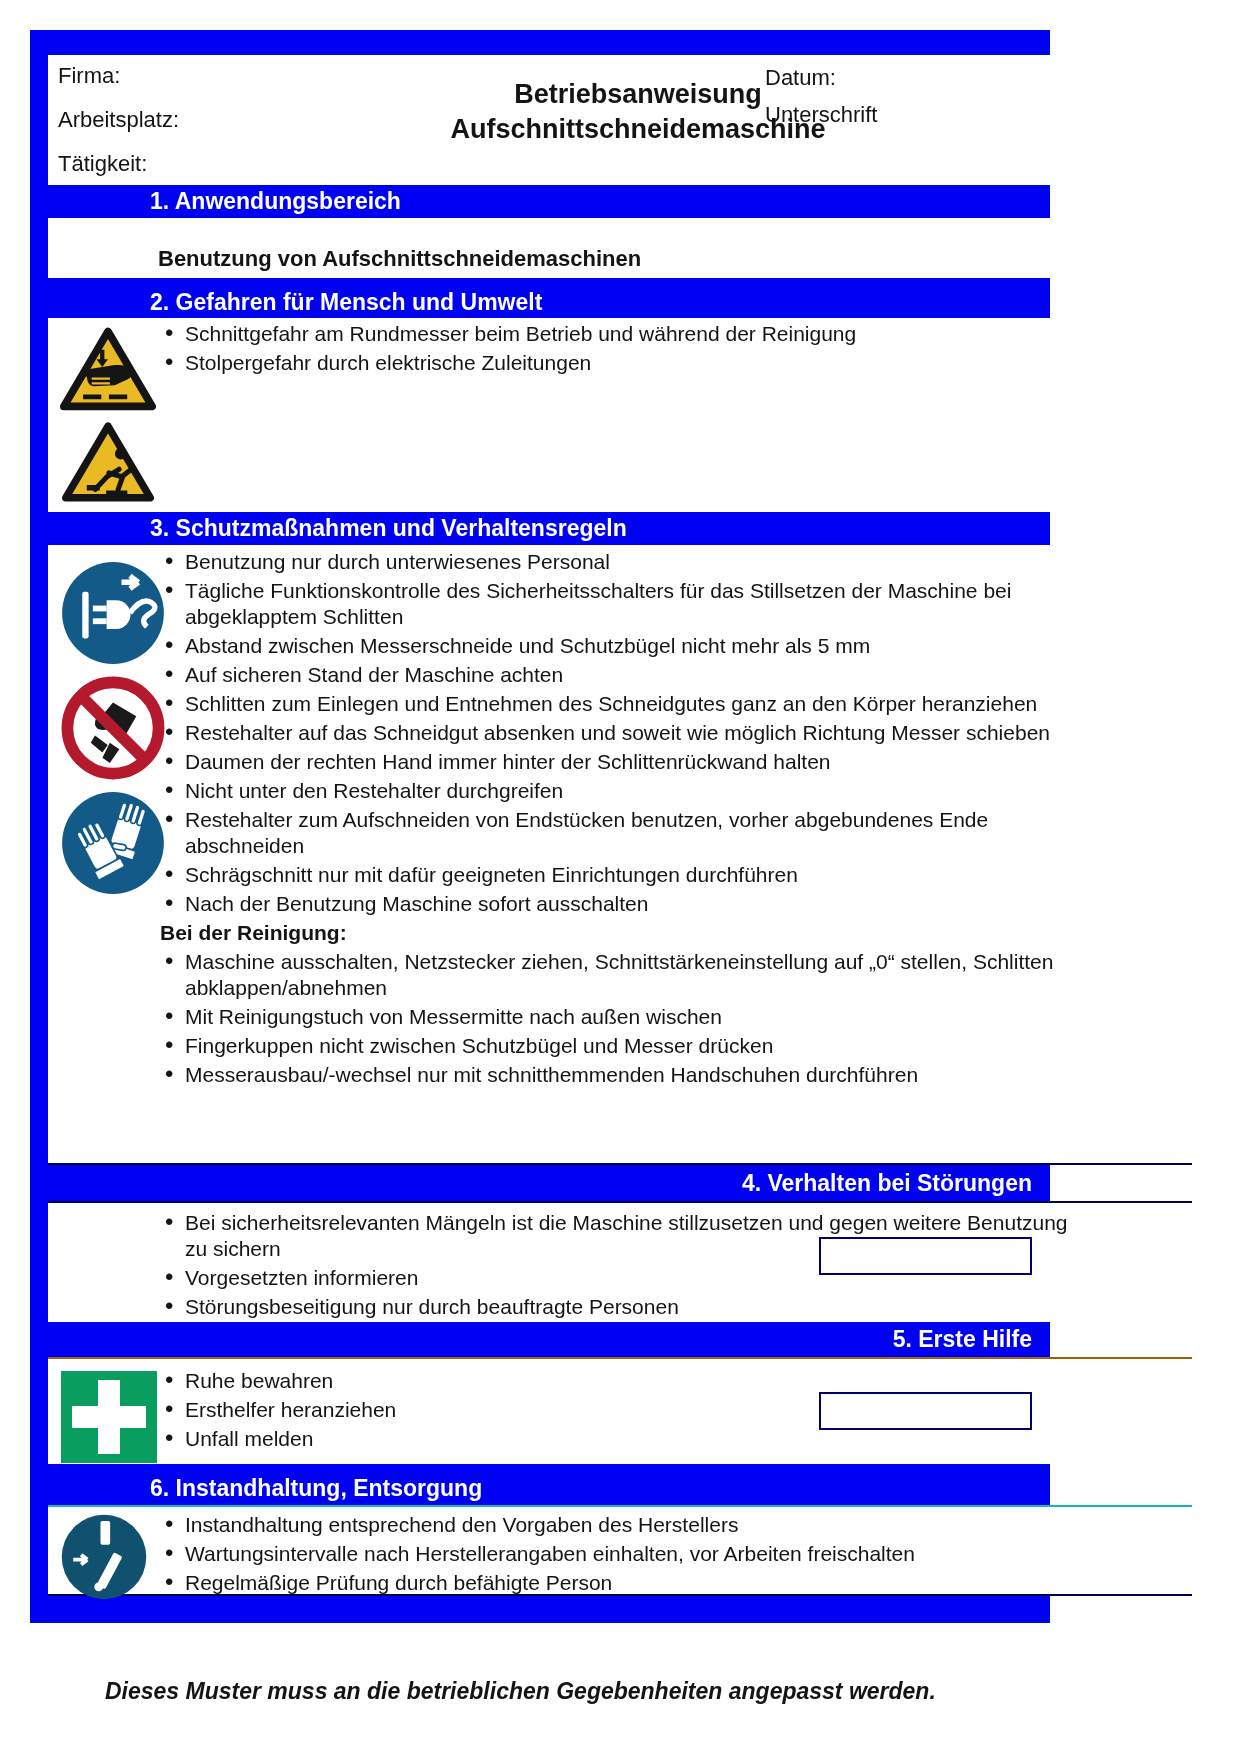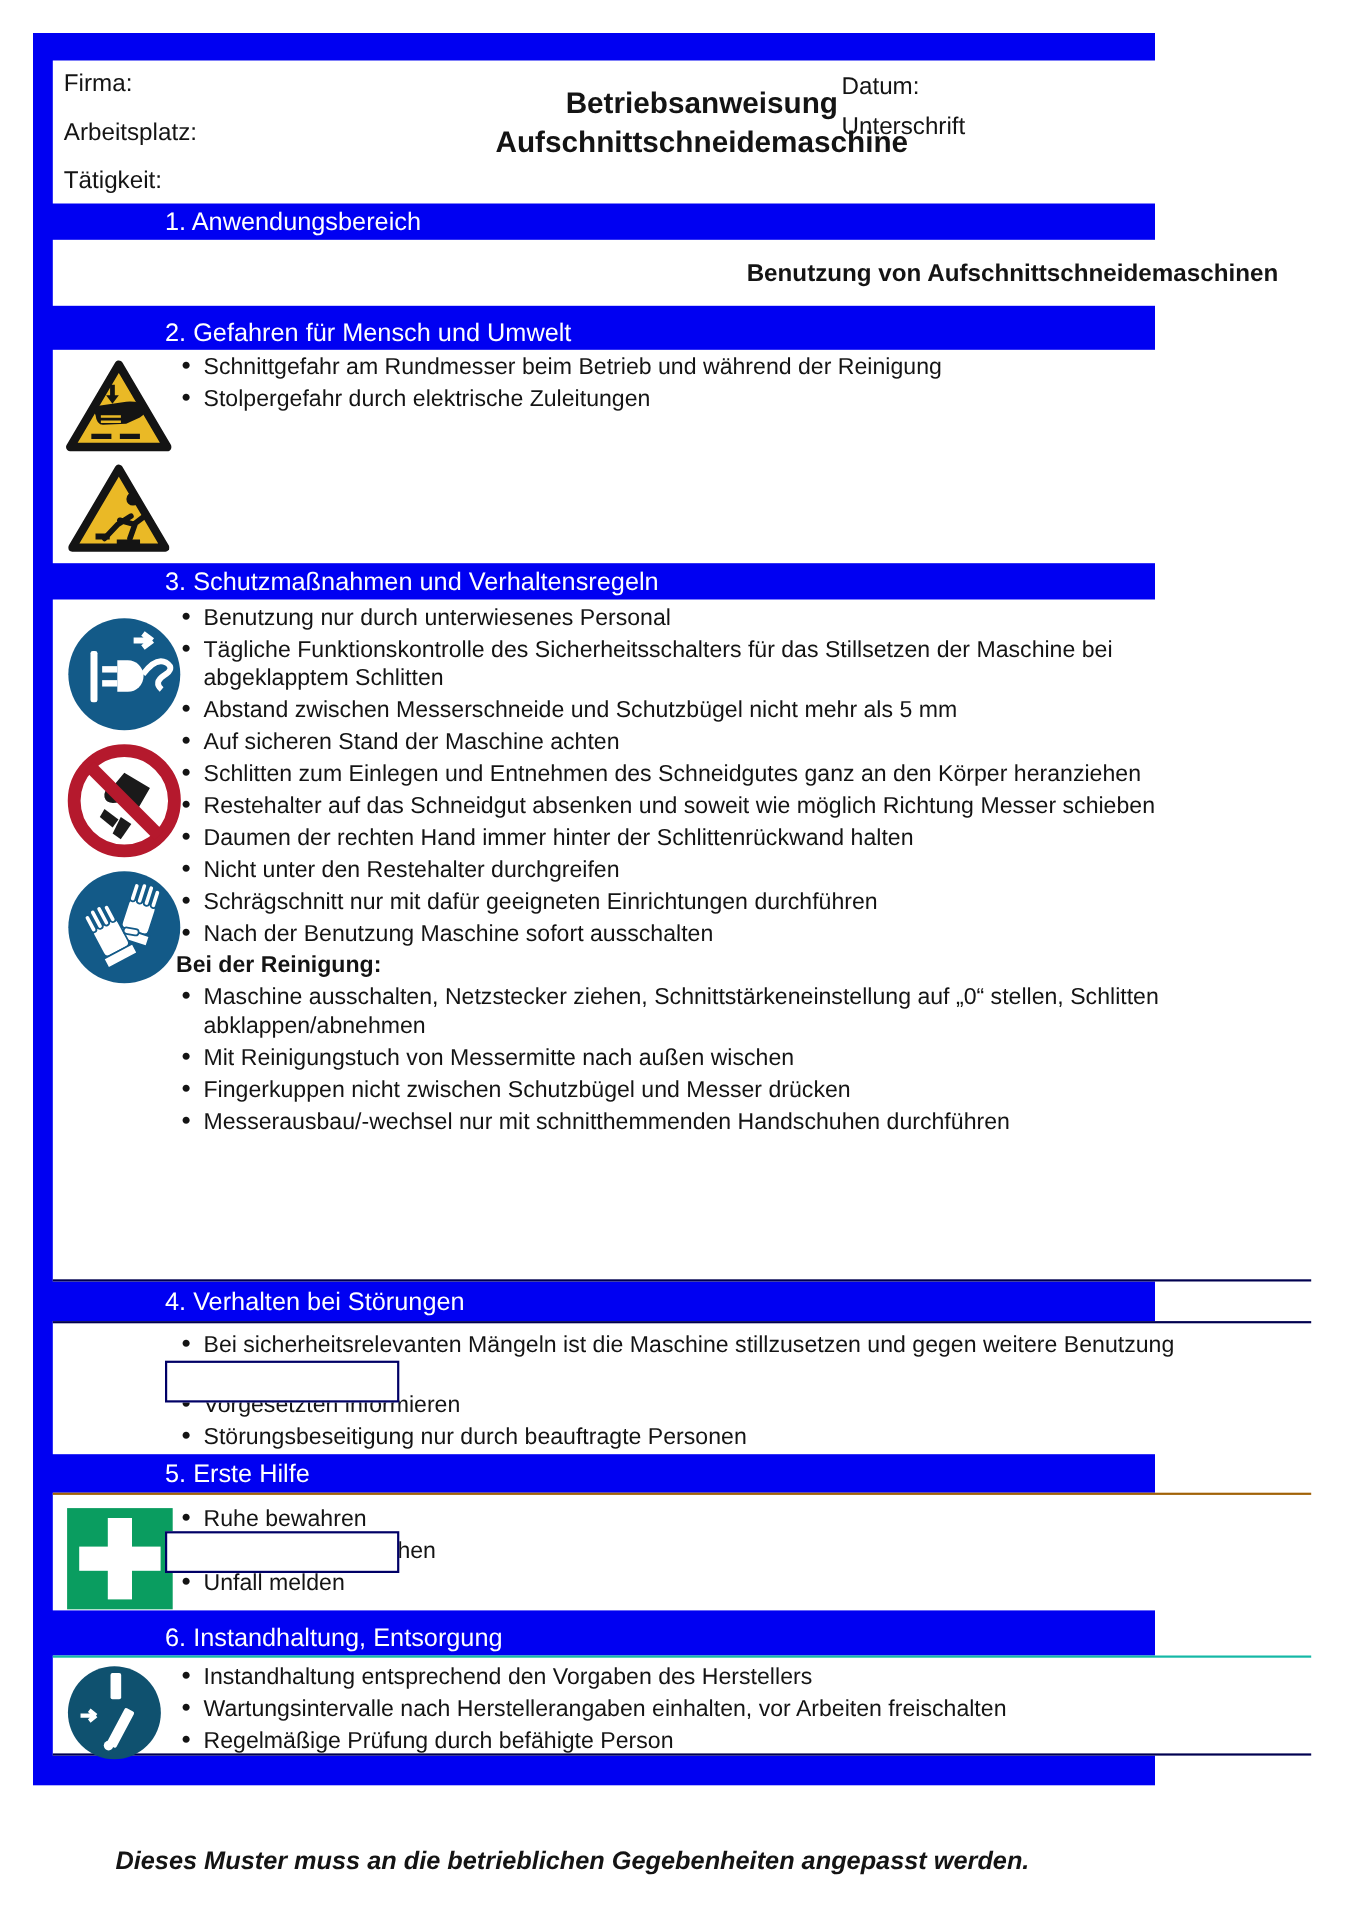"1. Anwendungsbereich" .band { align-items: flex-start -> flex-end; font-weight: normal -> bold }
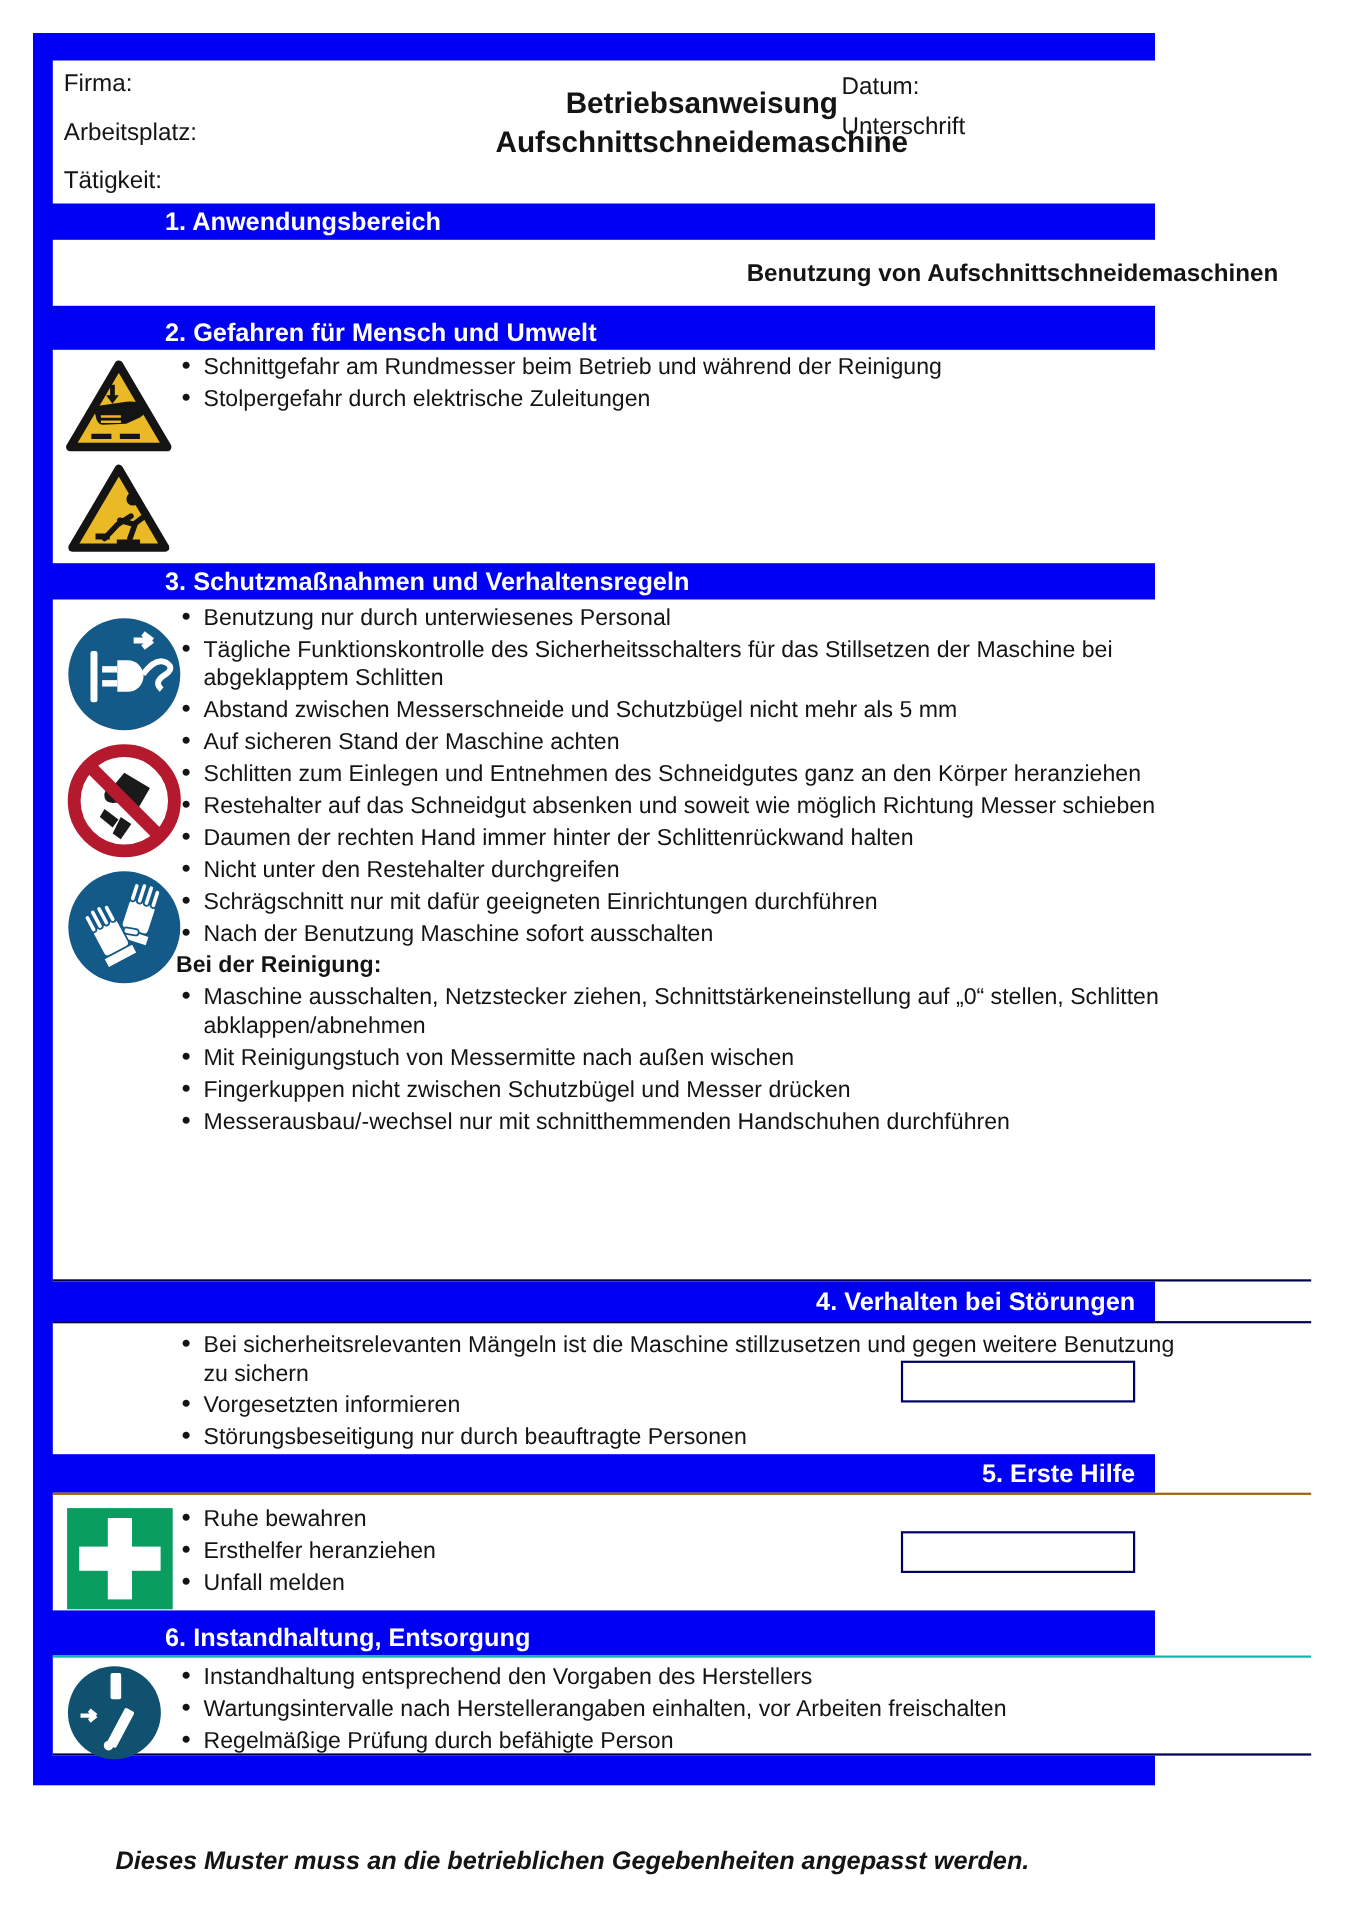"Benutzung von" .box1 { padding: 17px 30px 0 110px -> 28px 30px 0 110px; text-align: right -> none }
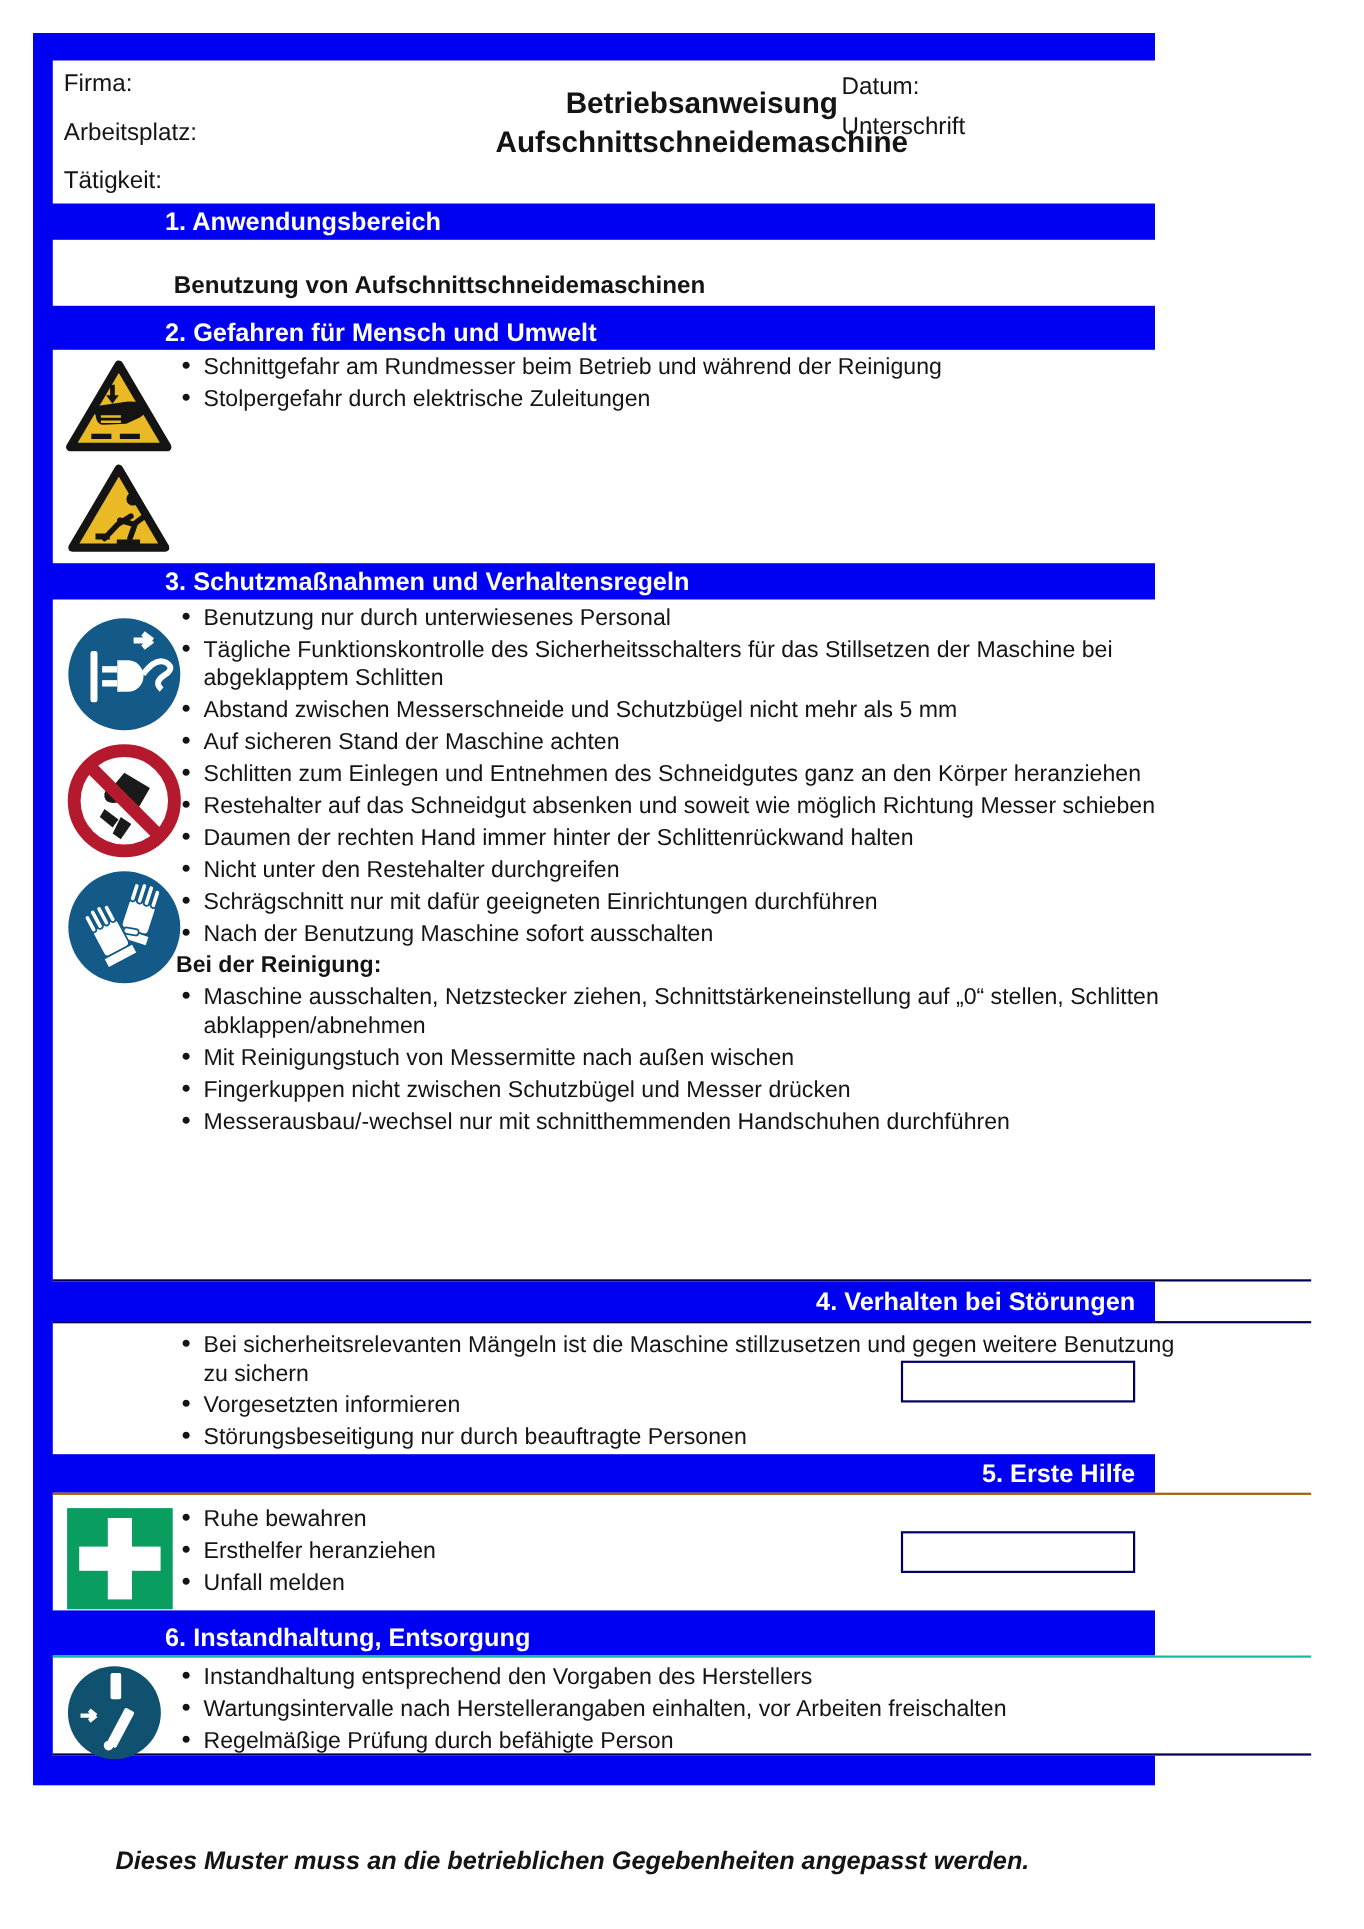"Restehalter zum Aufschneiden von" li { html: none -> <li>Restehalter zum Aufschneiden von Endstücken benutzen, vorher abgebundenes Ende abschneiden</li> }
